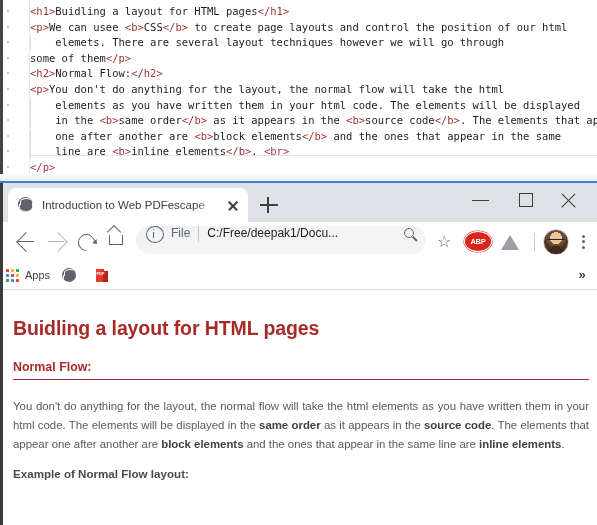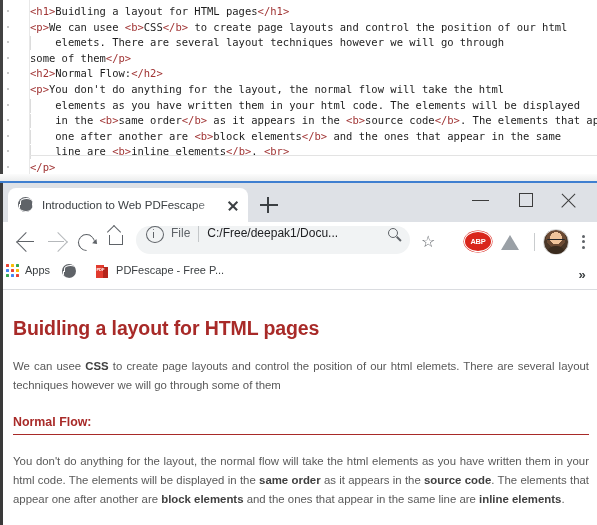"ABP" .abp { margin-left: 20px -> 4px }
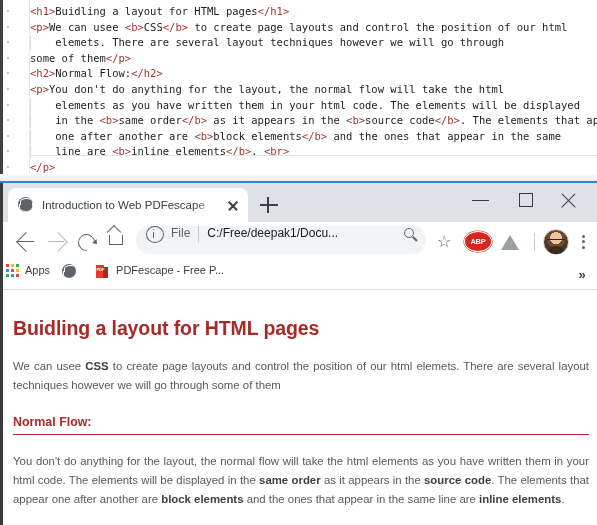"Apps" .bm { align-items: none -> center }
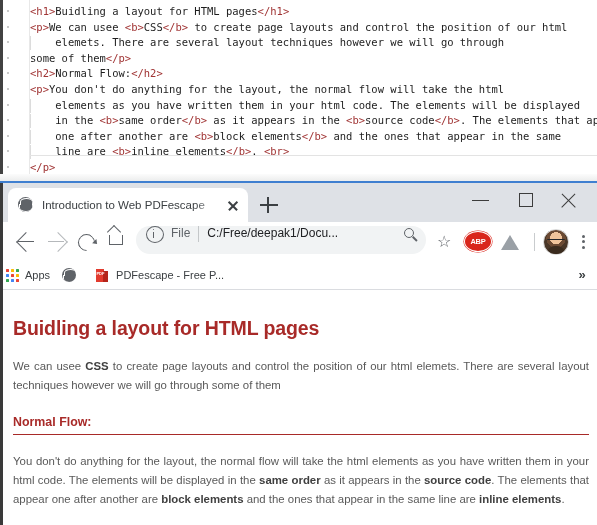"PDFescape - Free P..." div.bm-label { html: <div>PDFescape - Free P...</div> -> none }
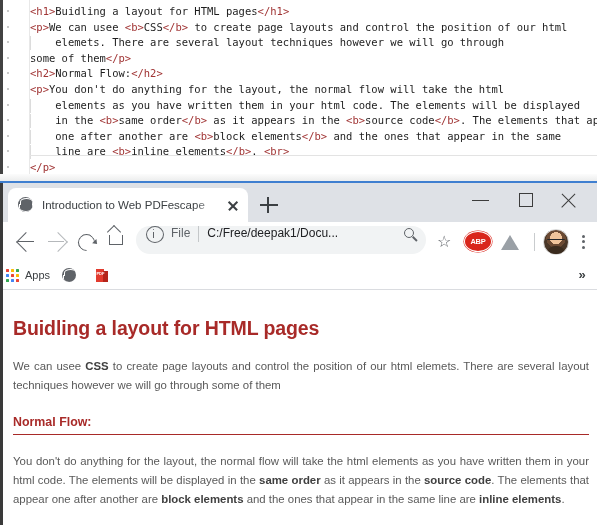"We can usee CSS to" p.pg-p { html: <p><span>We can usee </span><b>CSS</b><span> to create page layouts and control the position of our html elemets. There are several layout techniques however we will go through some of them</span></p> -> none }
